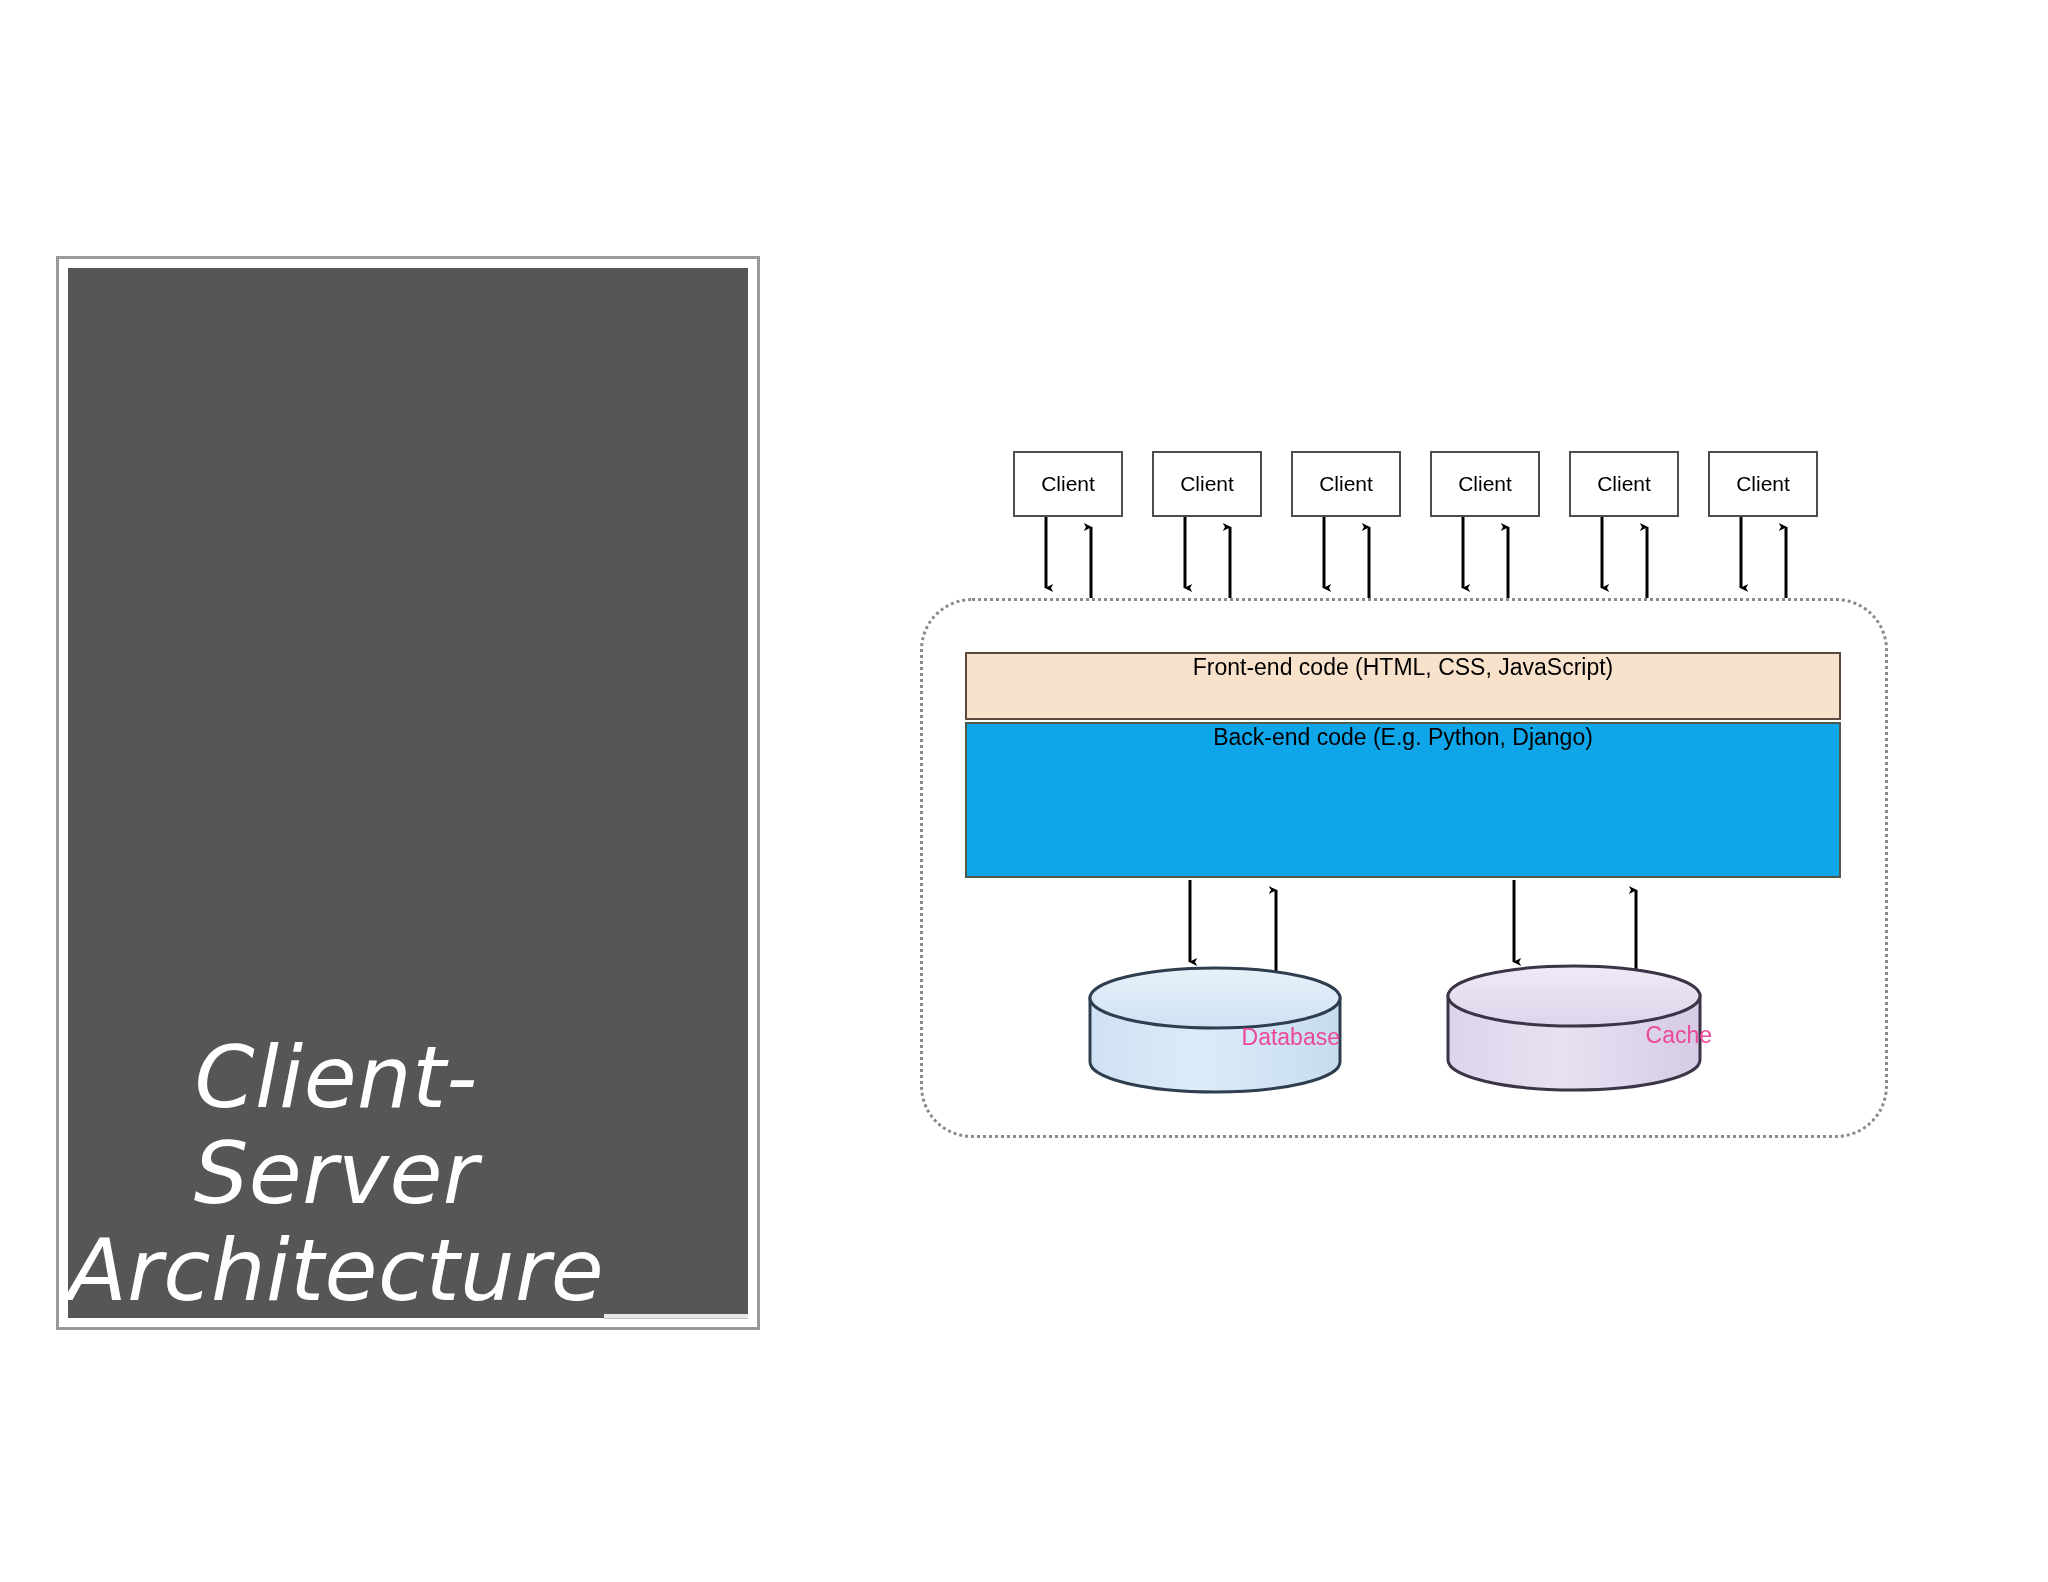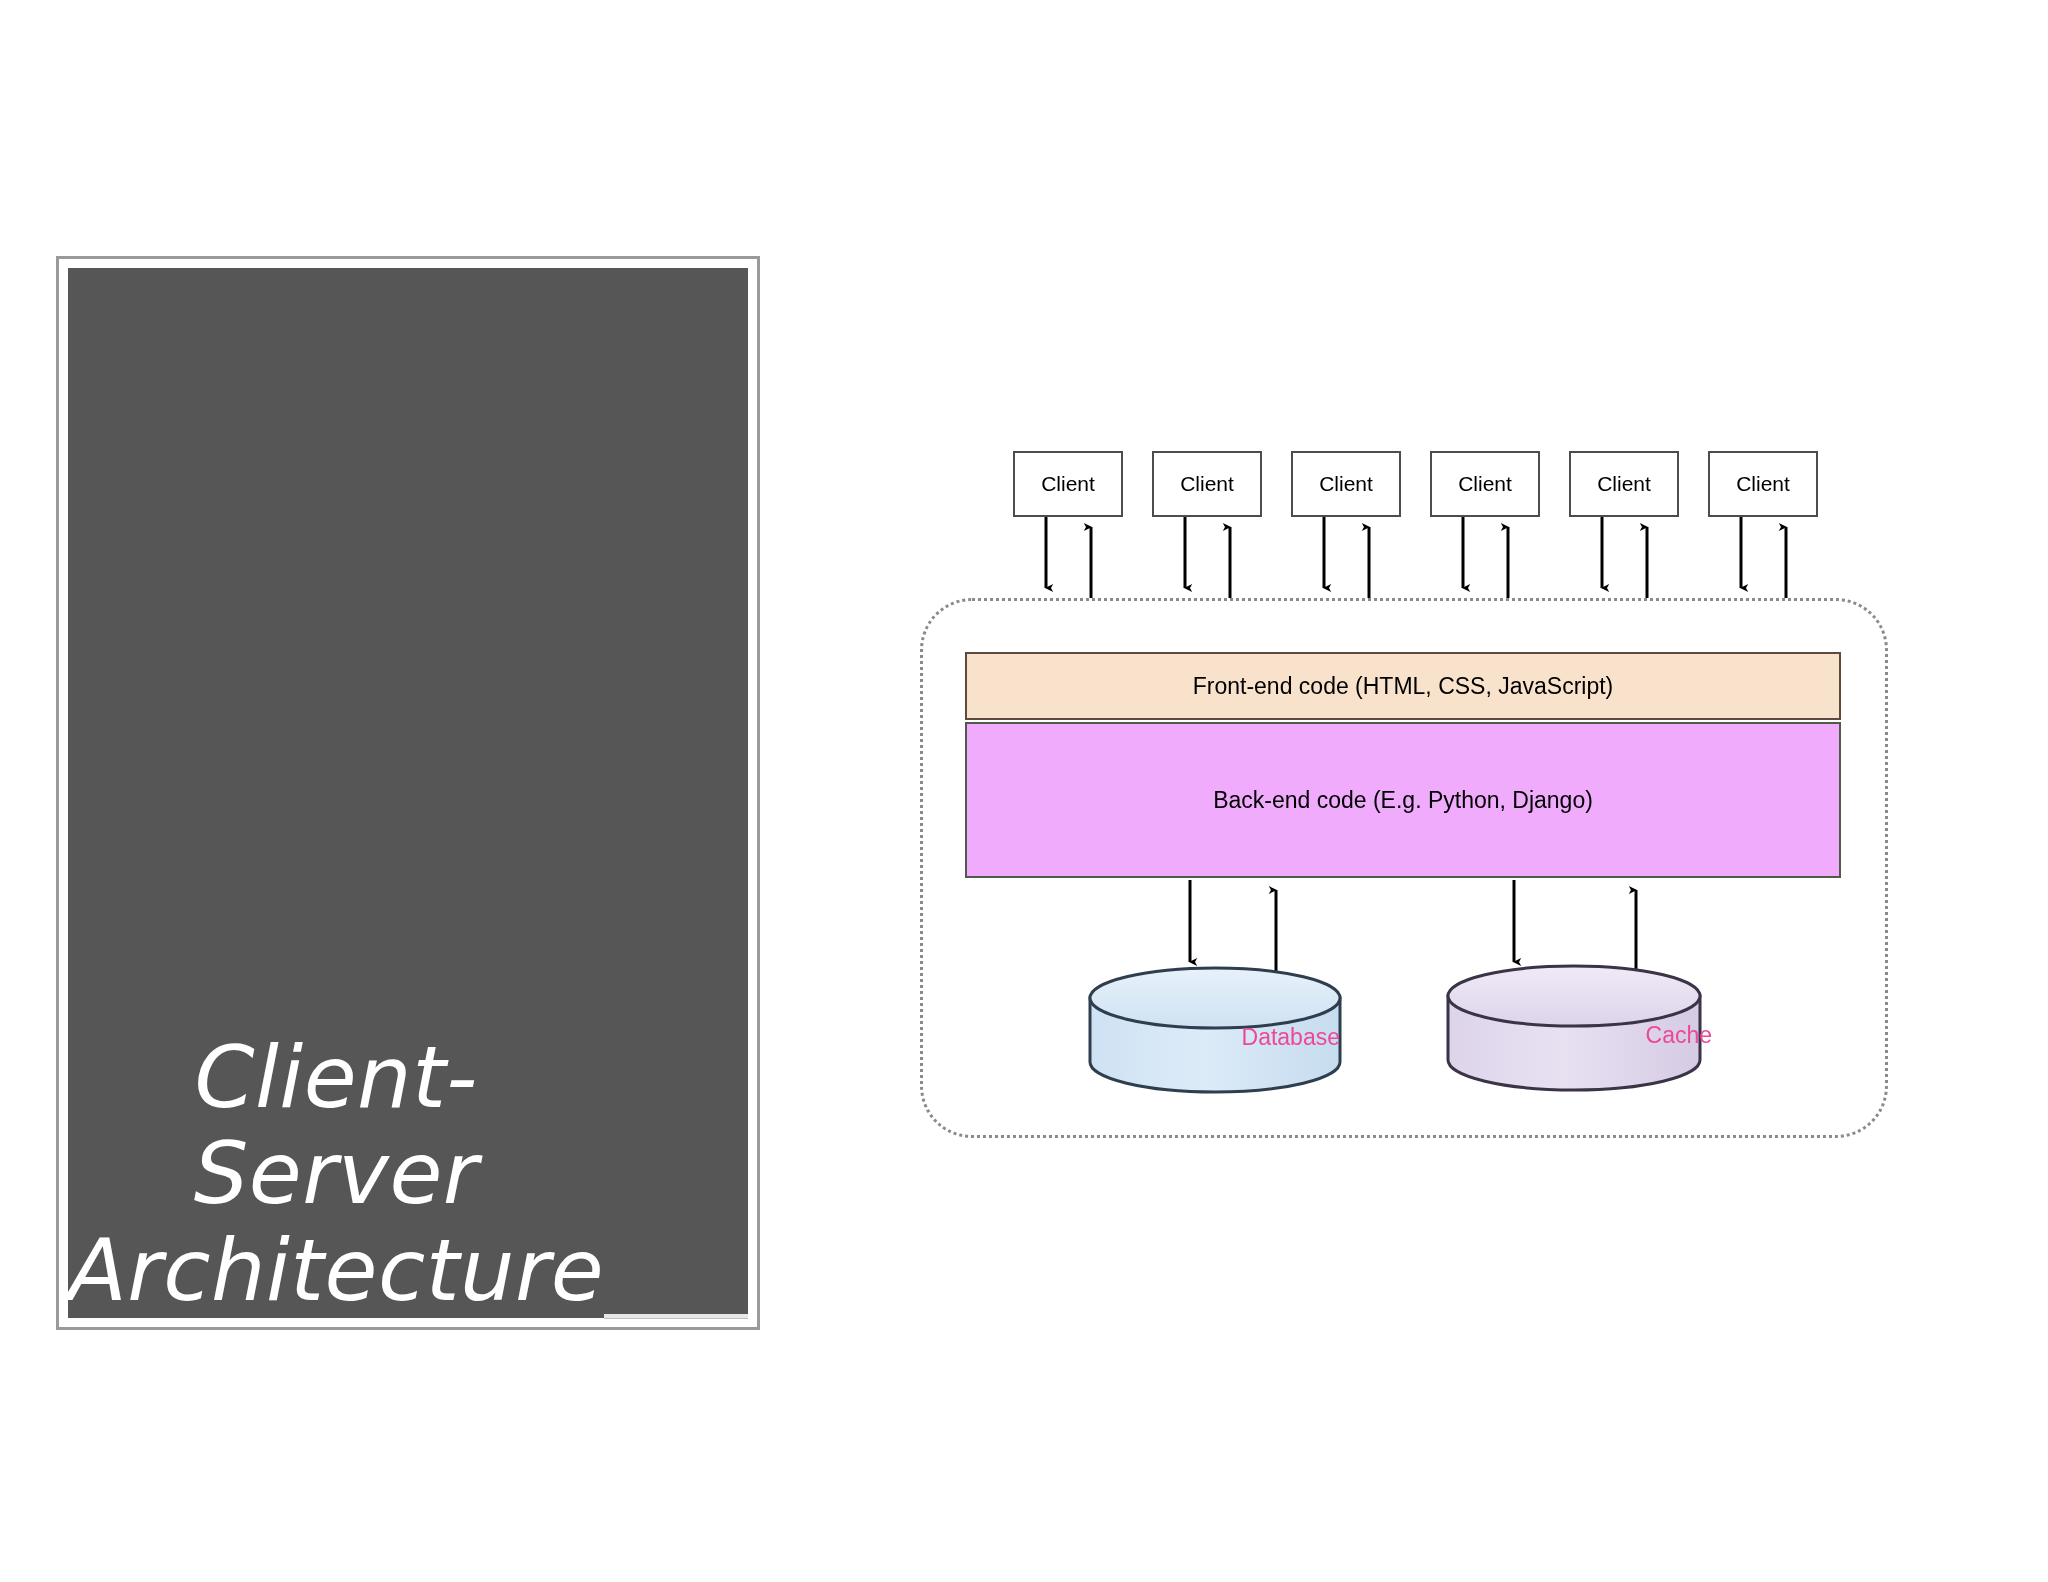"Front-end code (HTML, CSS, JavaScript)" .code-bar { align-items: center -> flex-start }
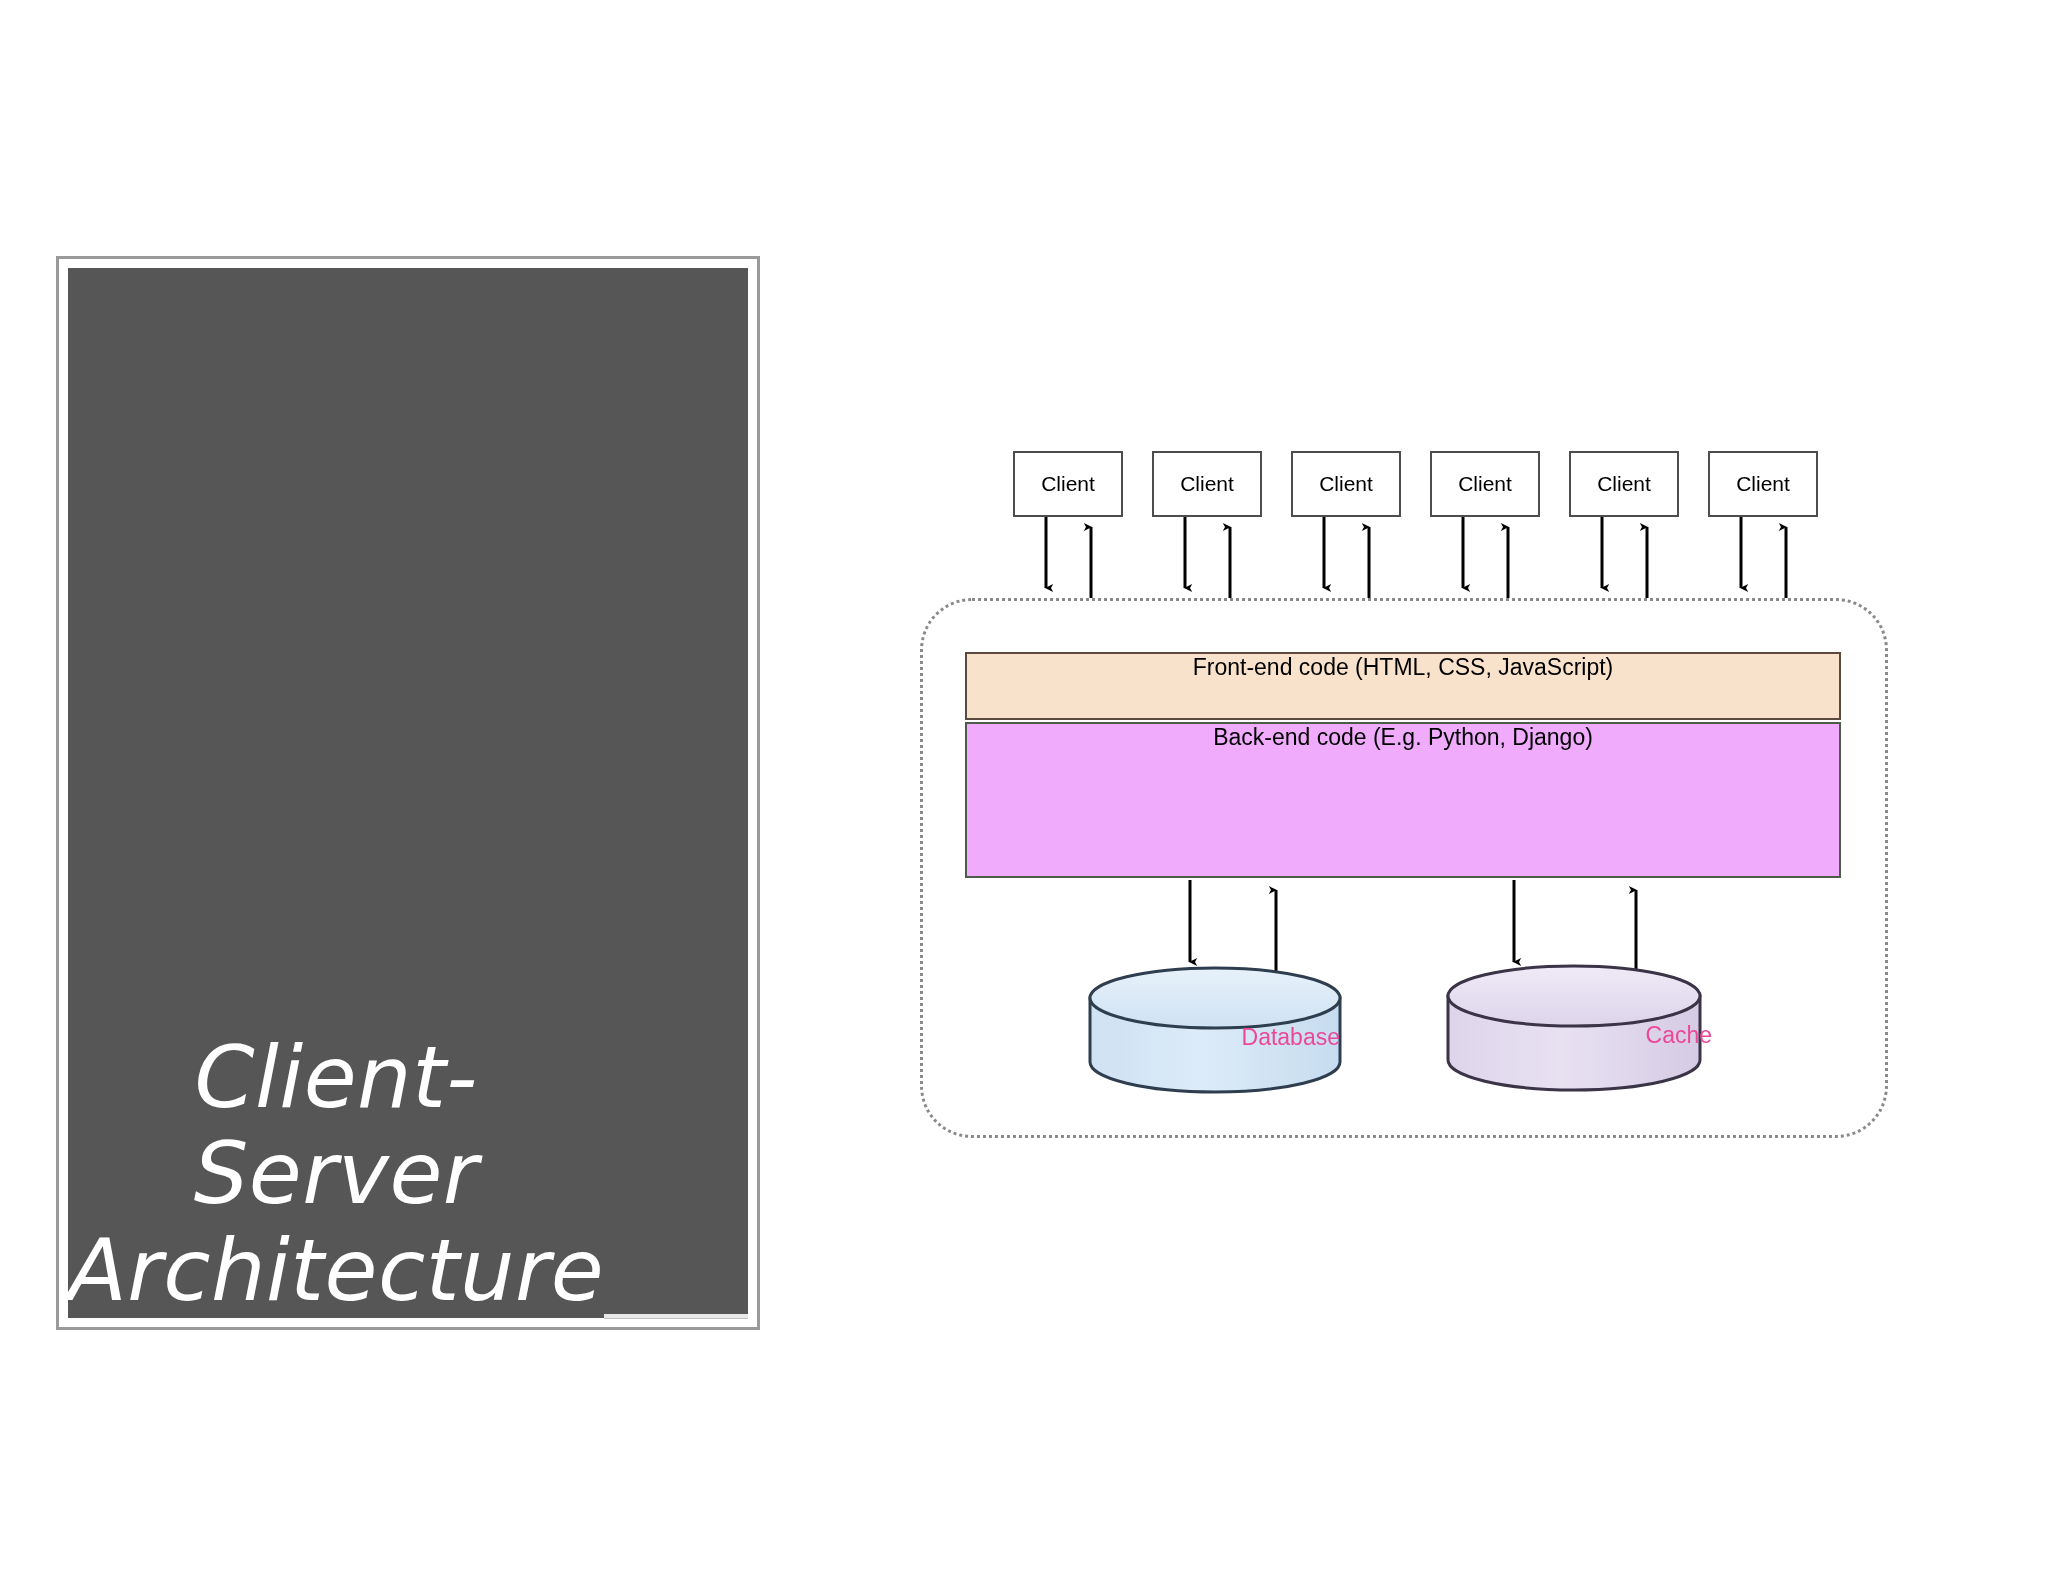"Back-end code (E.g. Python, Django)" #backend-bar { background: #f0abfc -> #0ea5e9 }
